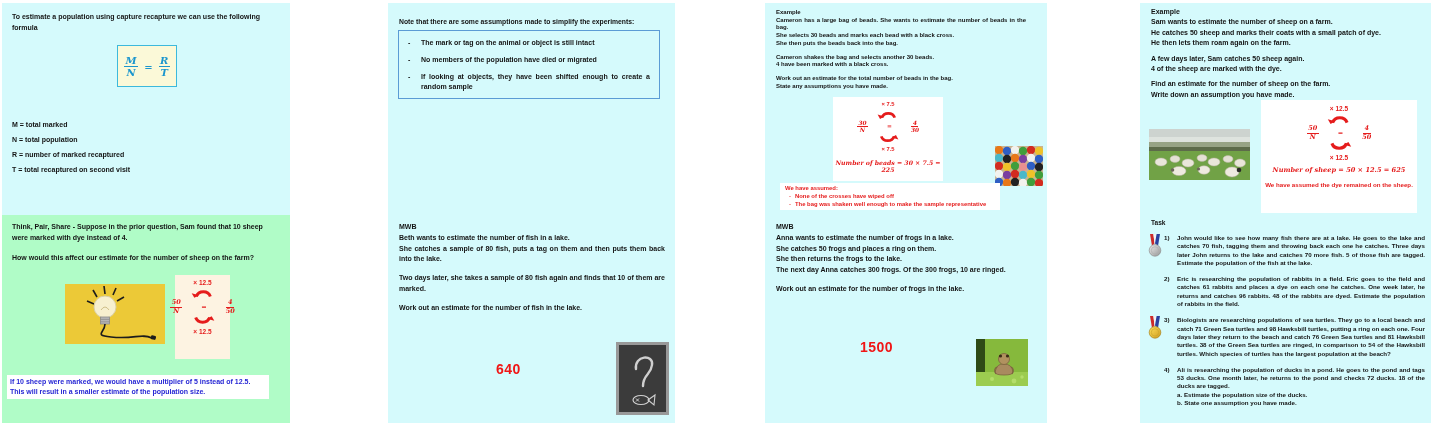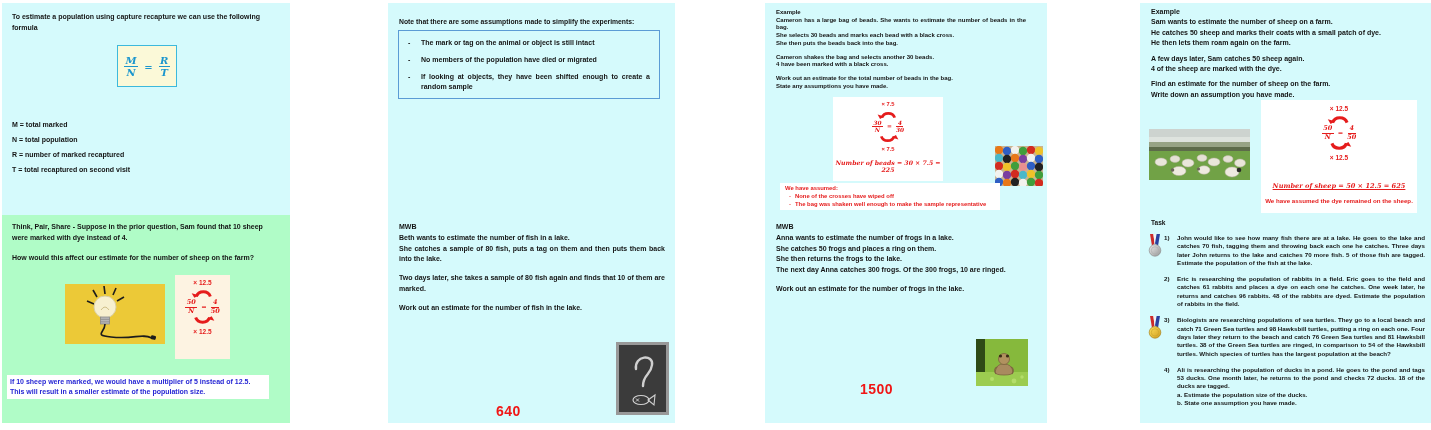"50" .fr-row { gap: 4px -> 19px }
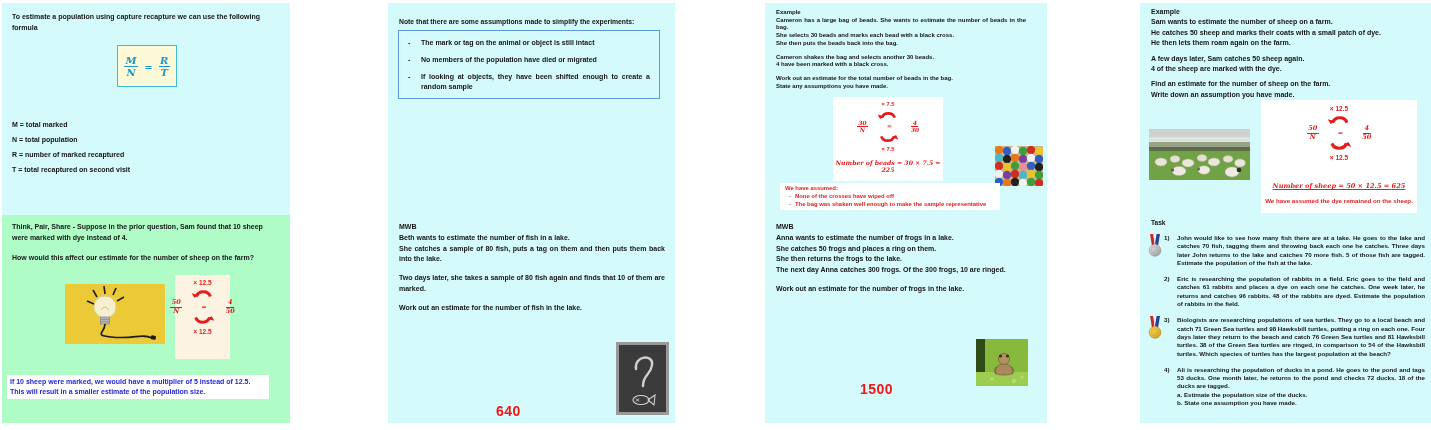"Number of sheep = 50" #s4-result { margin-top: 20px -> 4px; text-decoration: underline -> none }
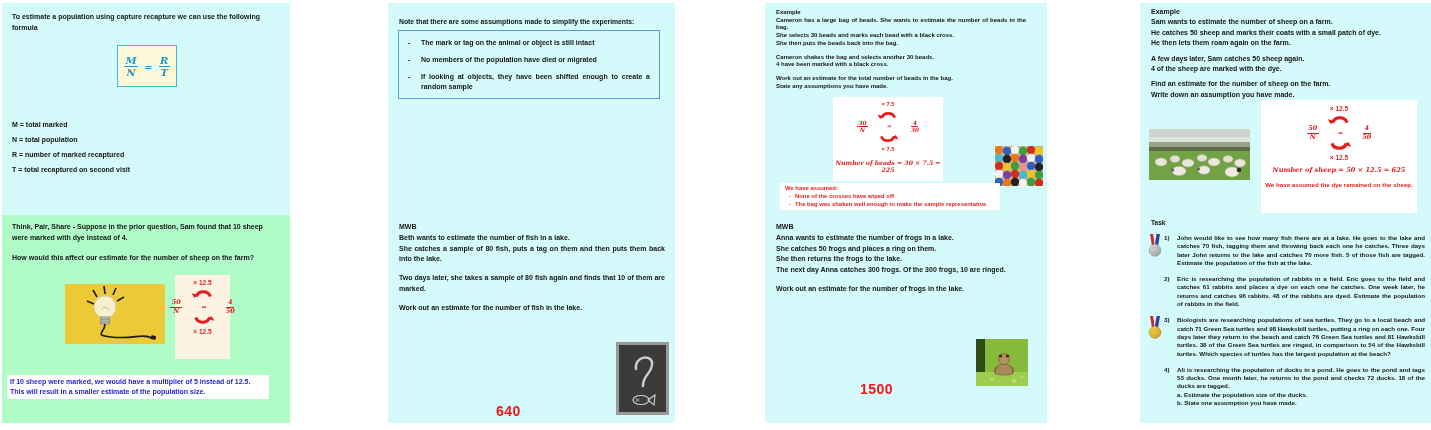"1500" #s2-ans,#s3-ans { margin-top: 42px -> none }
